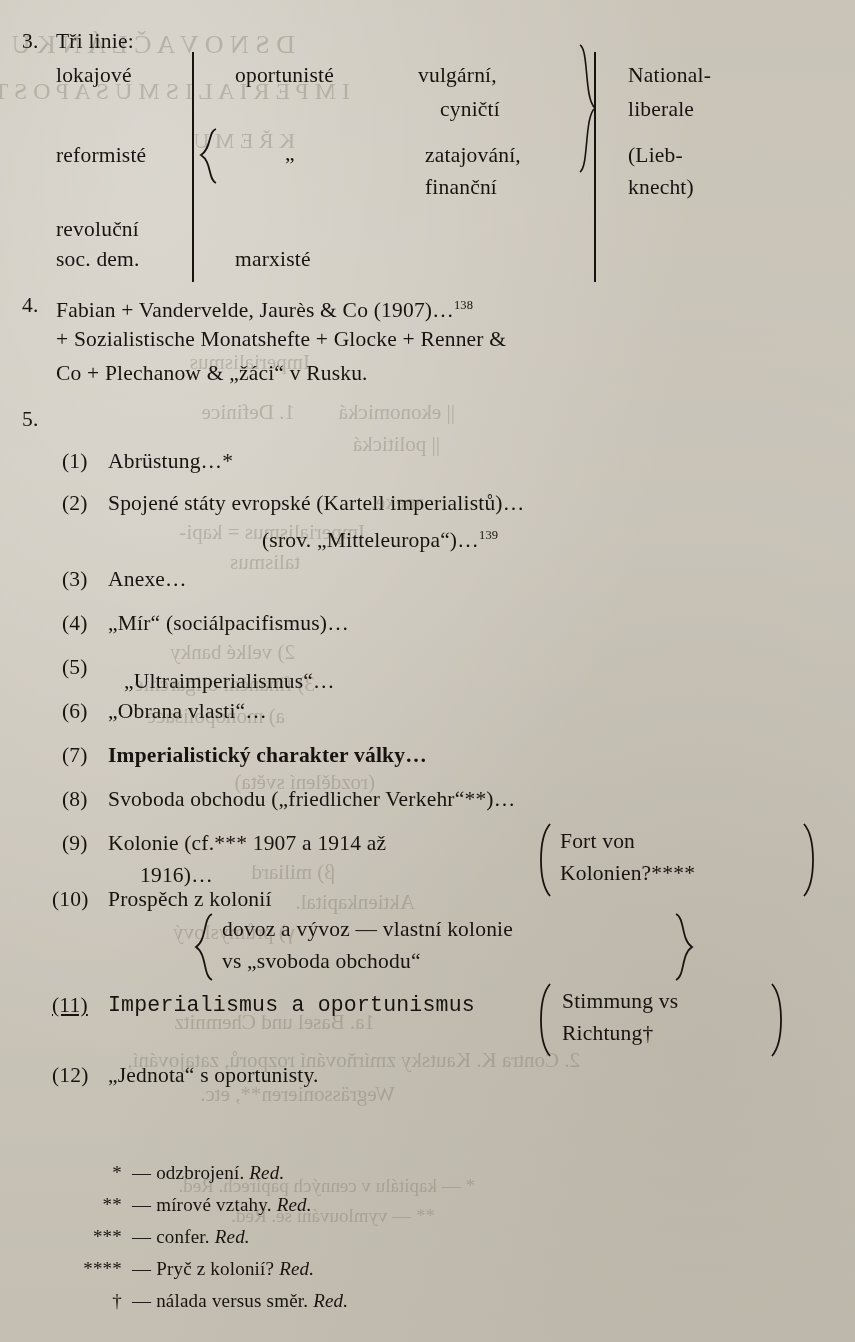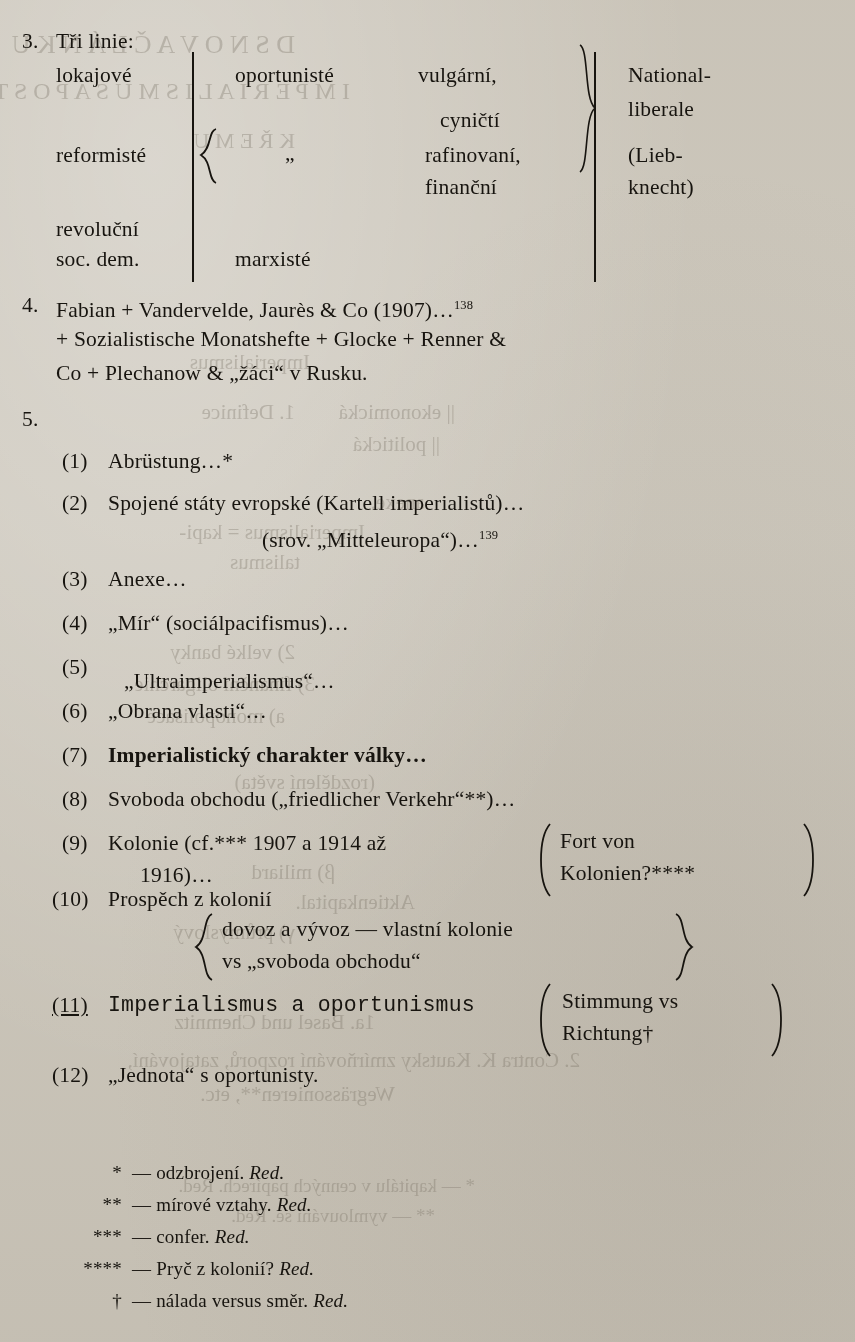"cyničtí" div.t { margin-top: 11px -> none }
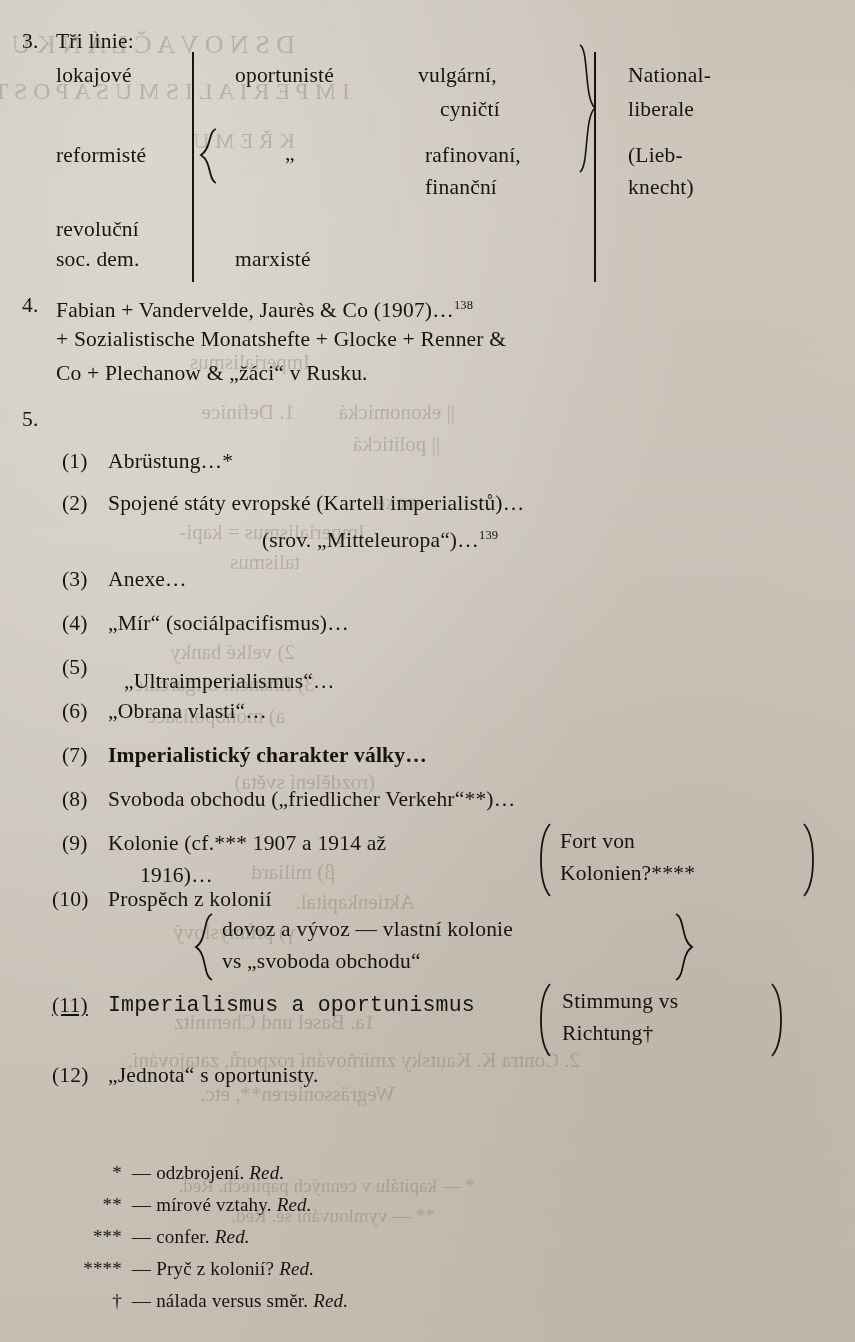"rafinovaní," div.t { text: rafinovaní -> zatajování }
